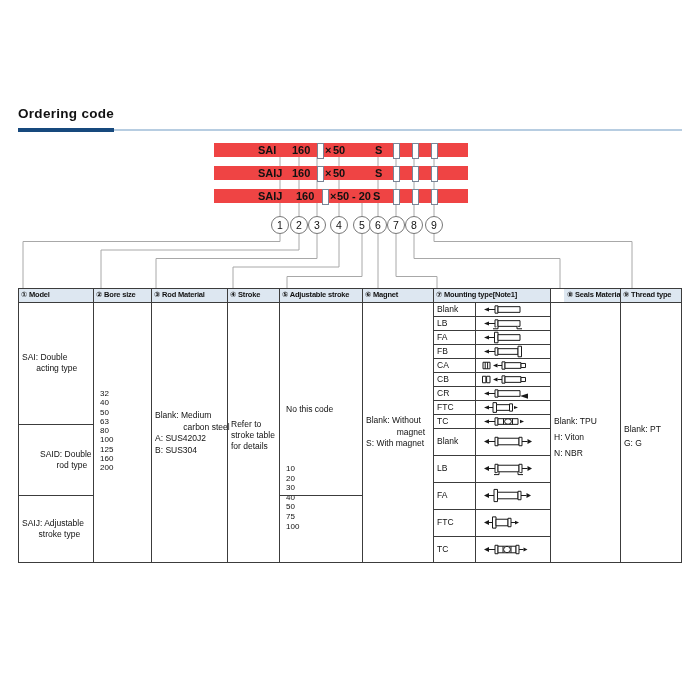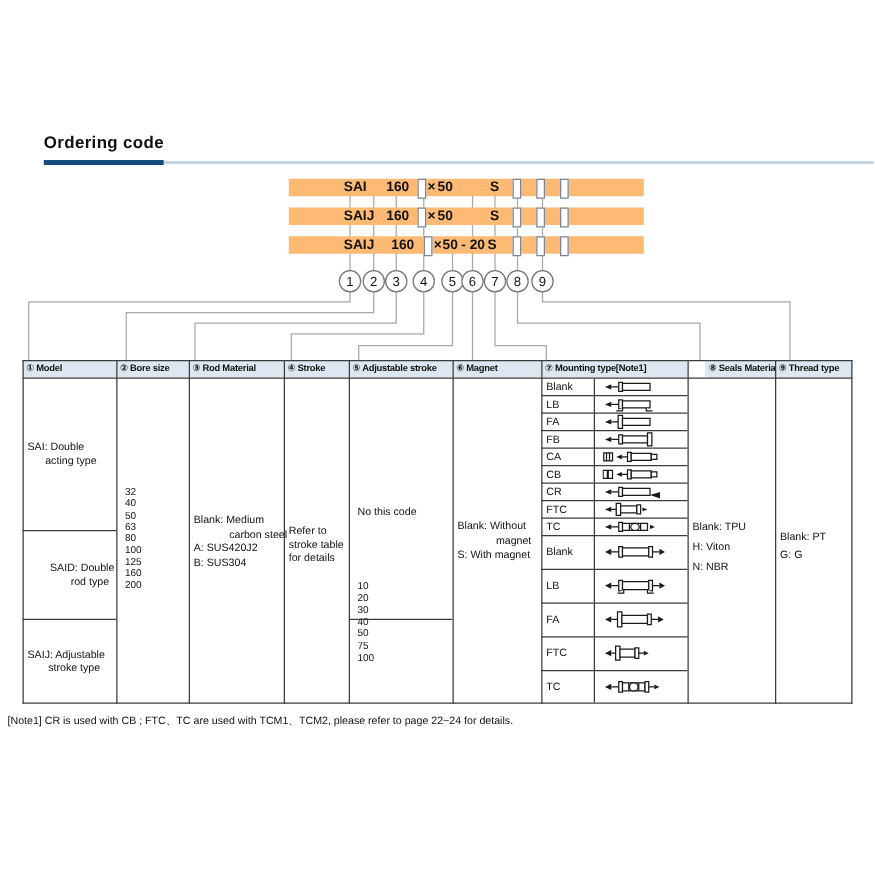"Ordering code" .band,#title,#rule-dark,#rule-light,.tbl { margin-left: 17px -> none }
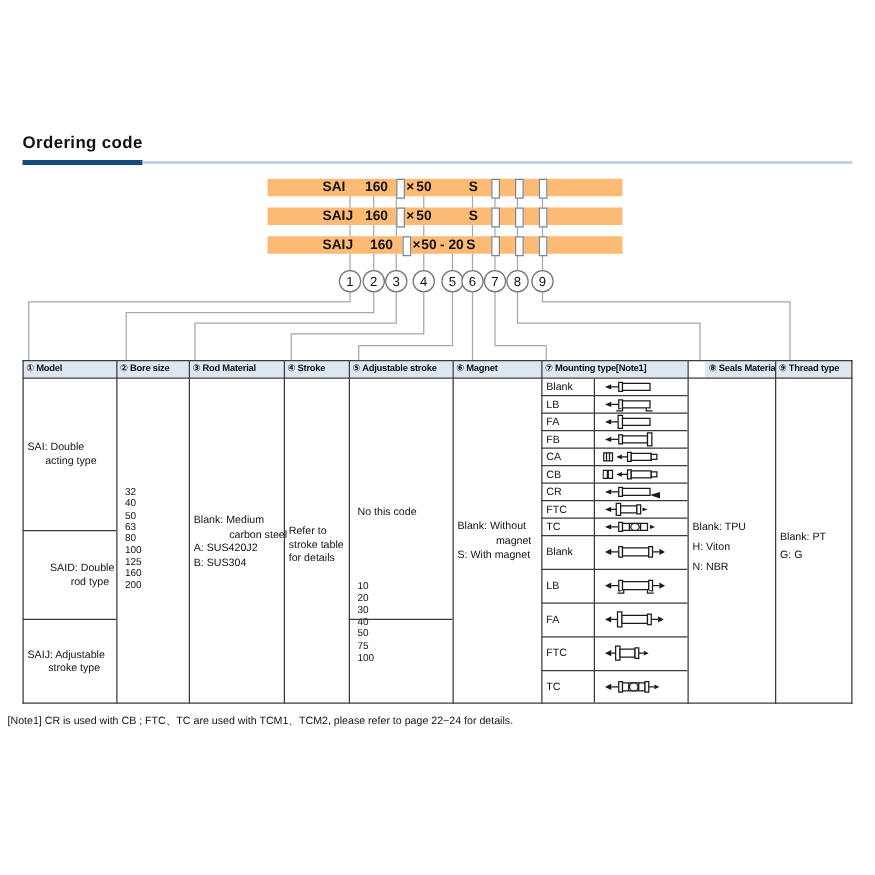"SAI" .band { background: #fdba74 -> #ef4444; width: 284px -> 254px }
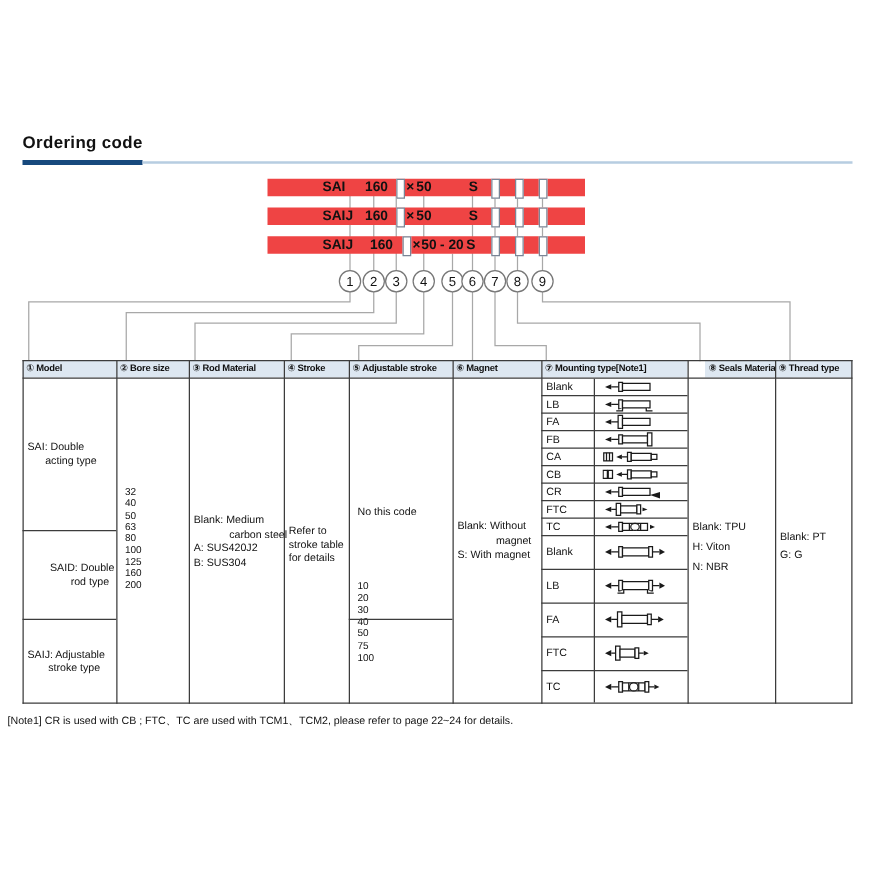"[Note1] CR is used with" div.abs { html: <div>[Note1] CR is used with CB ; FTC、TC are used with TCM1、TCM2, please refer to page 22~24 for details.</div> -> none }
